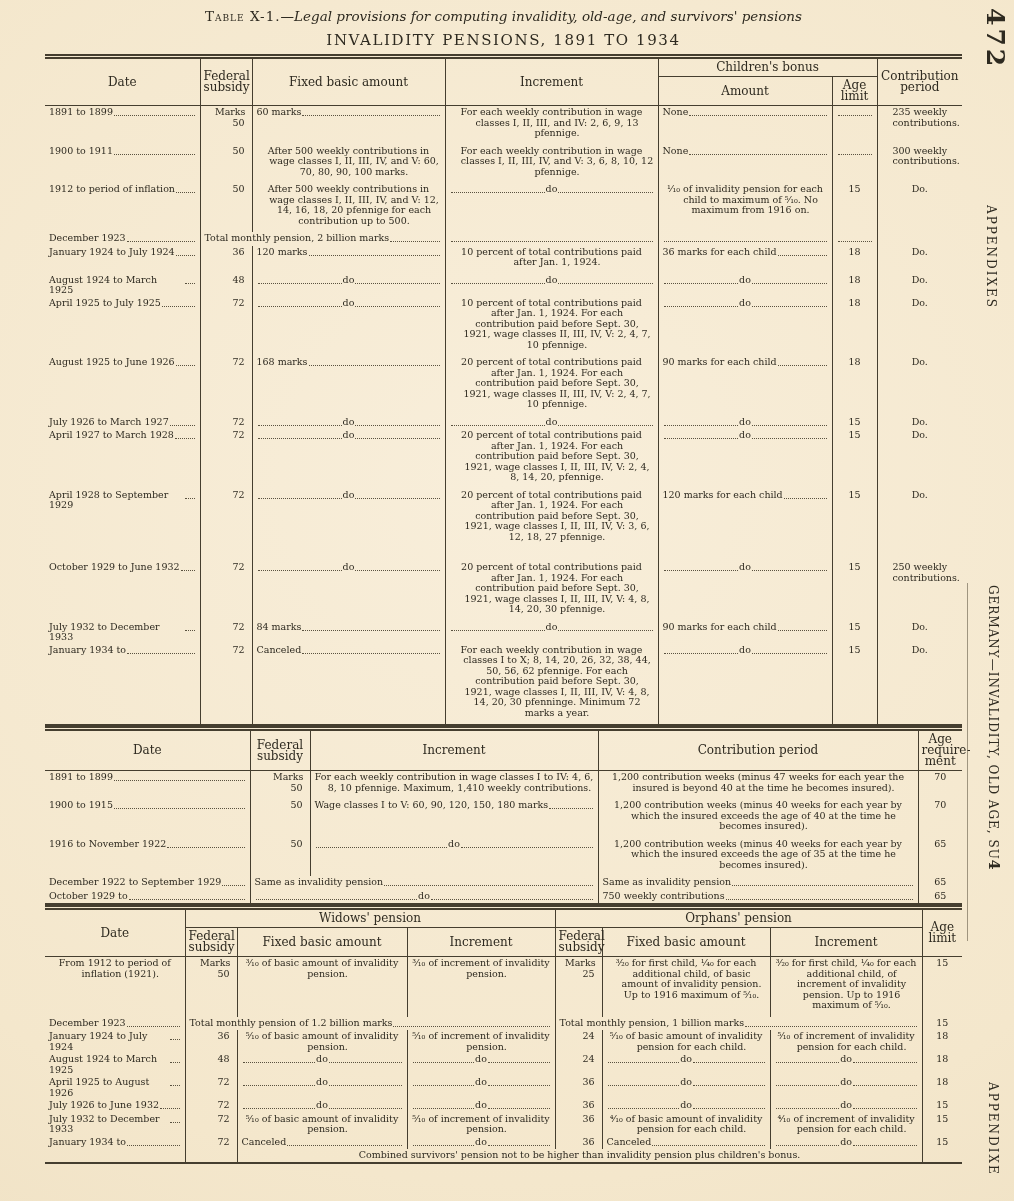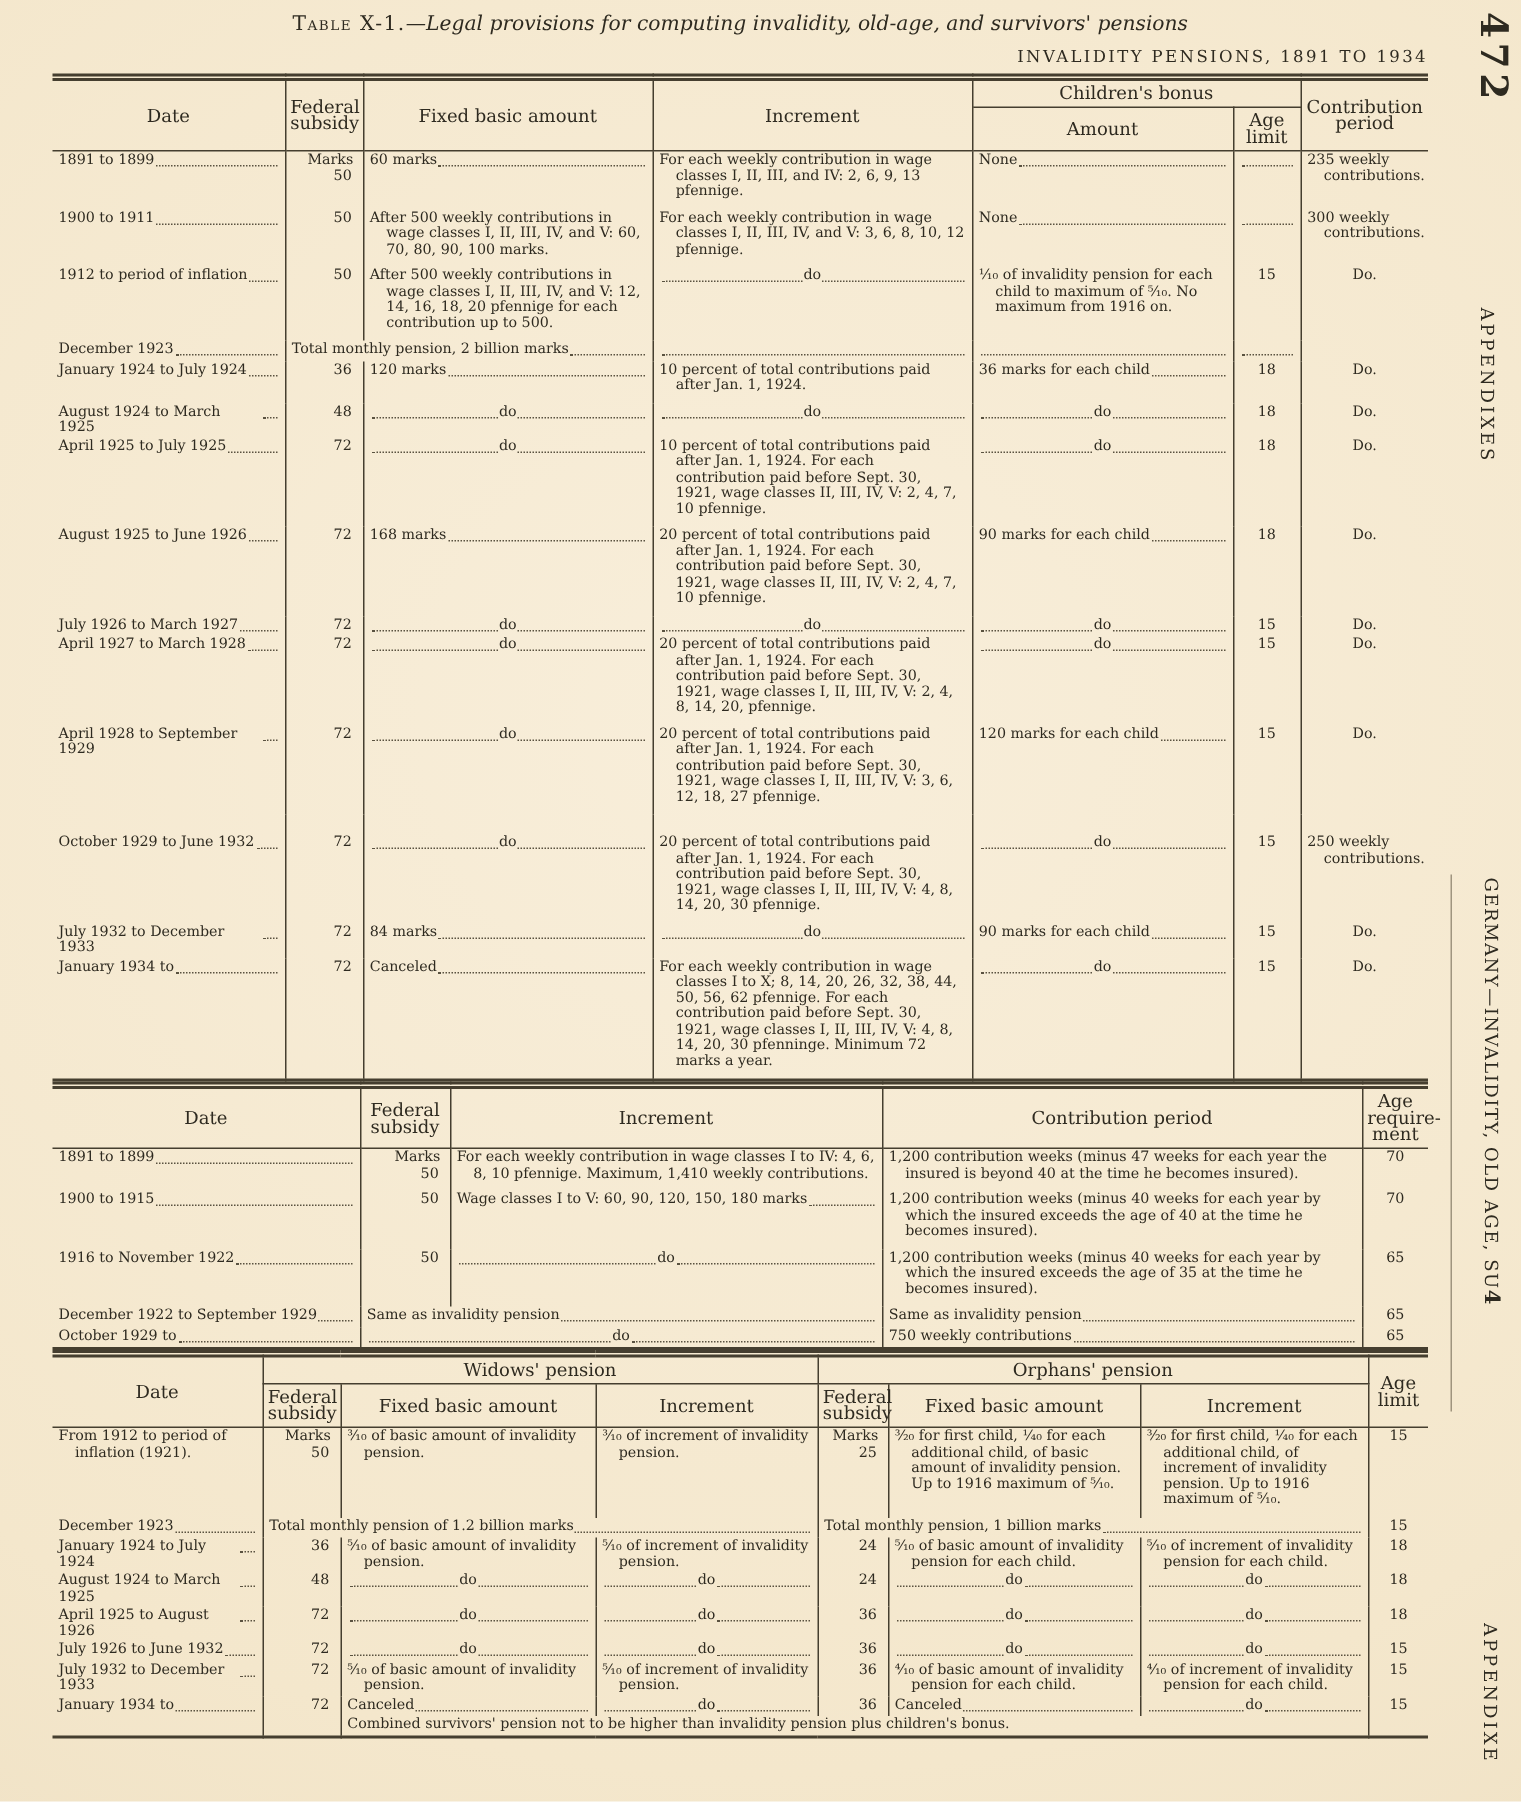"Table X-1.—Legal provisions for" .content { left: 35px -> 45px }
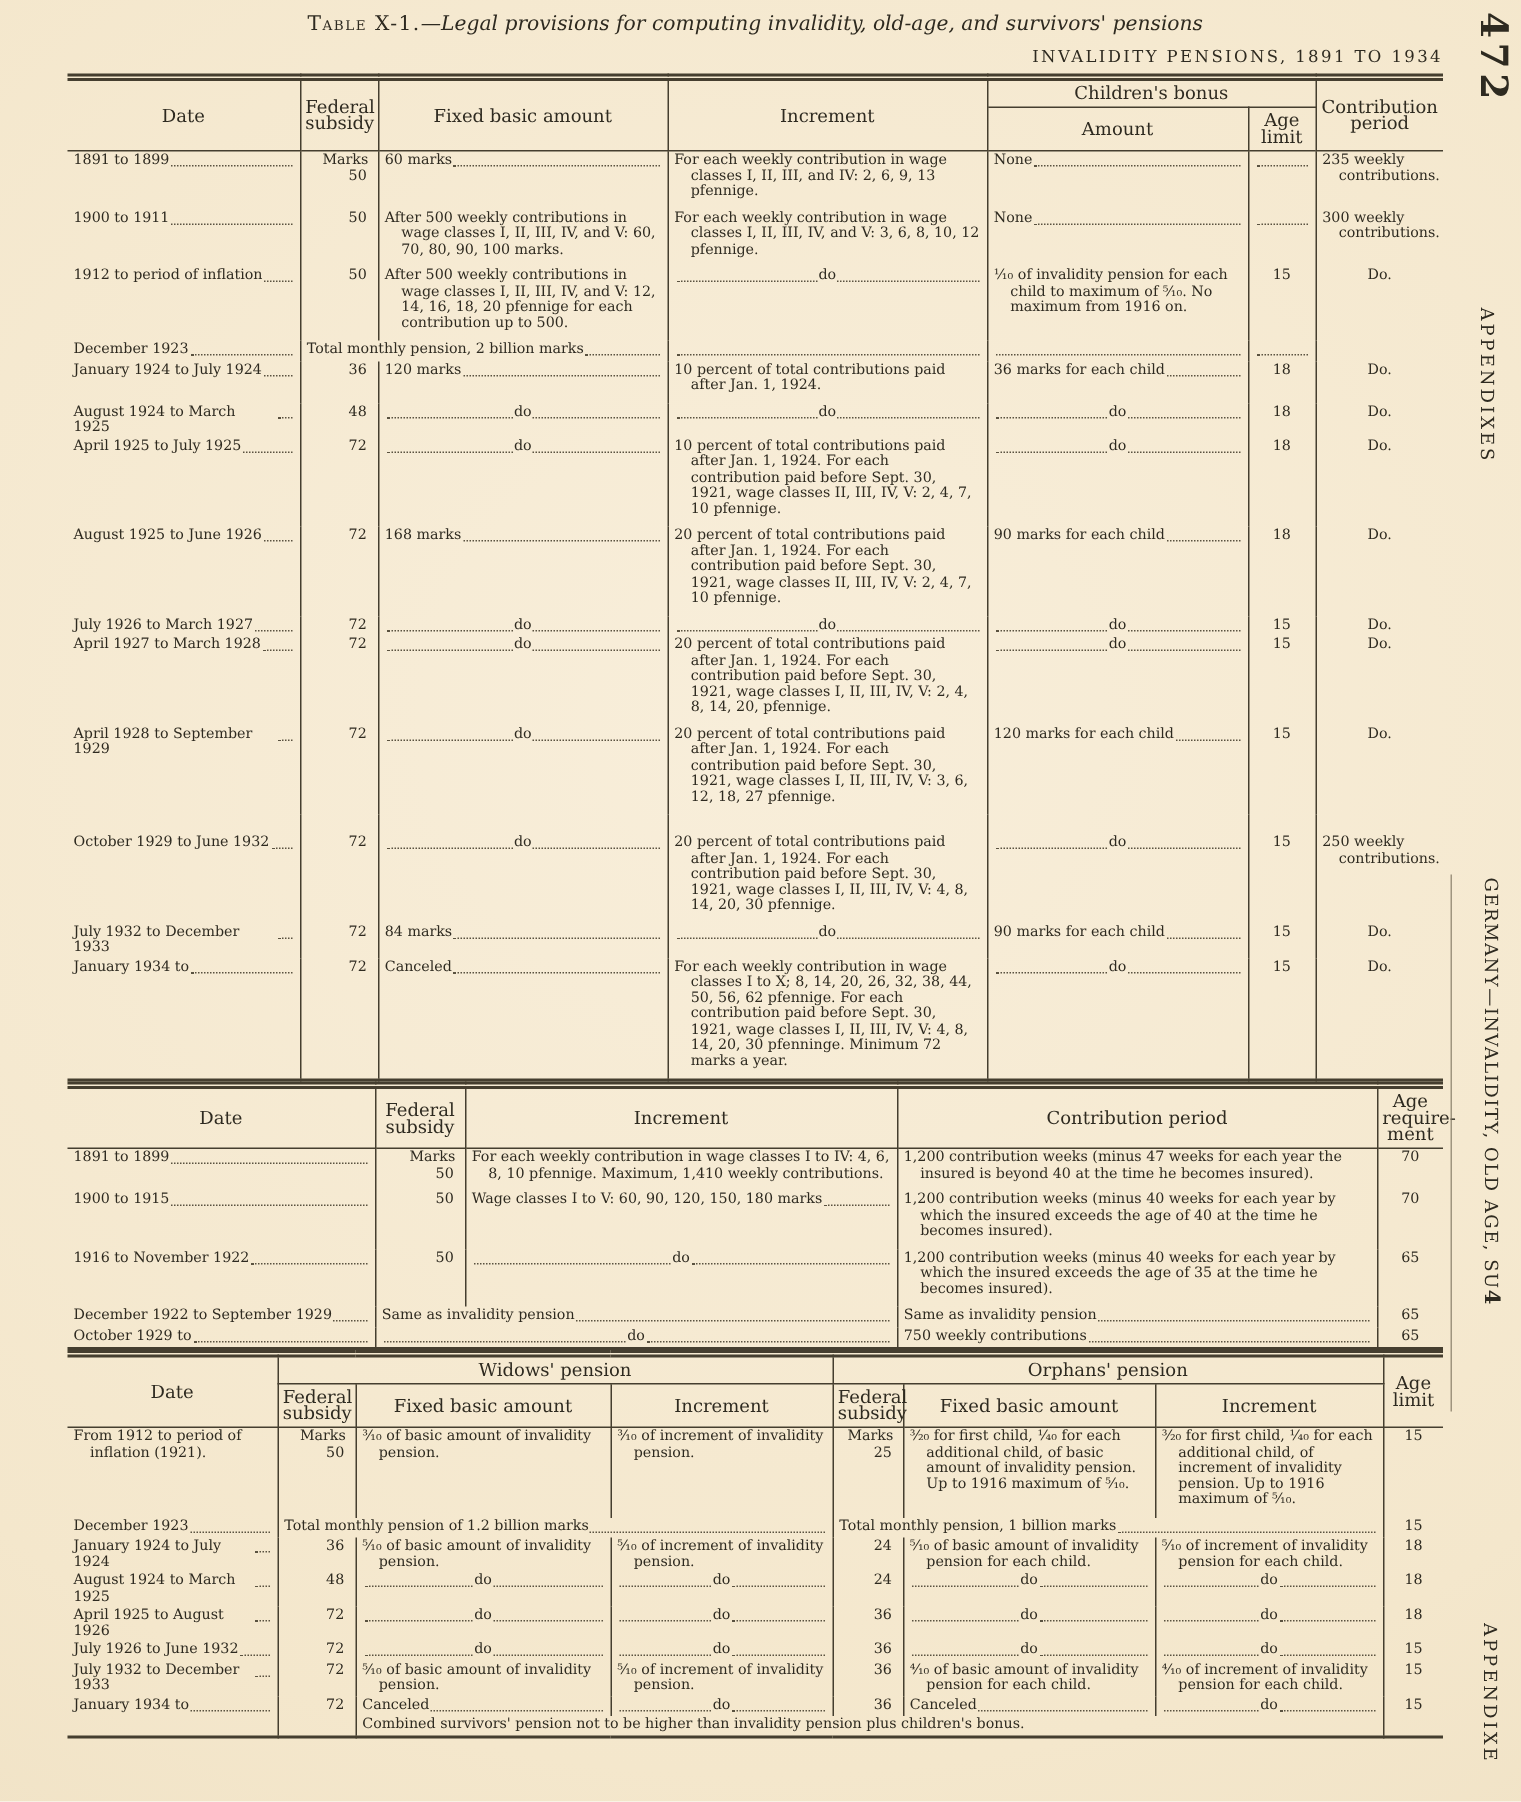"INVALIDITY PENSIONS, 1891 TO 1934" .sec { font-size: 11px -> 15px; text-align: right -> center }
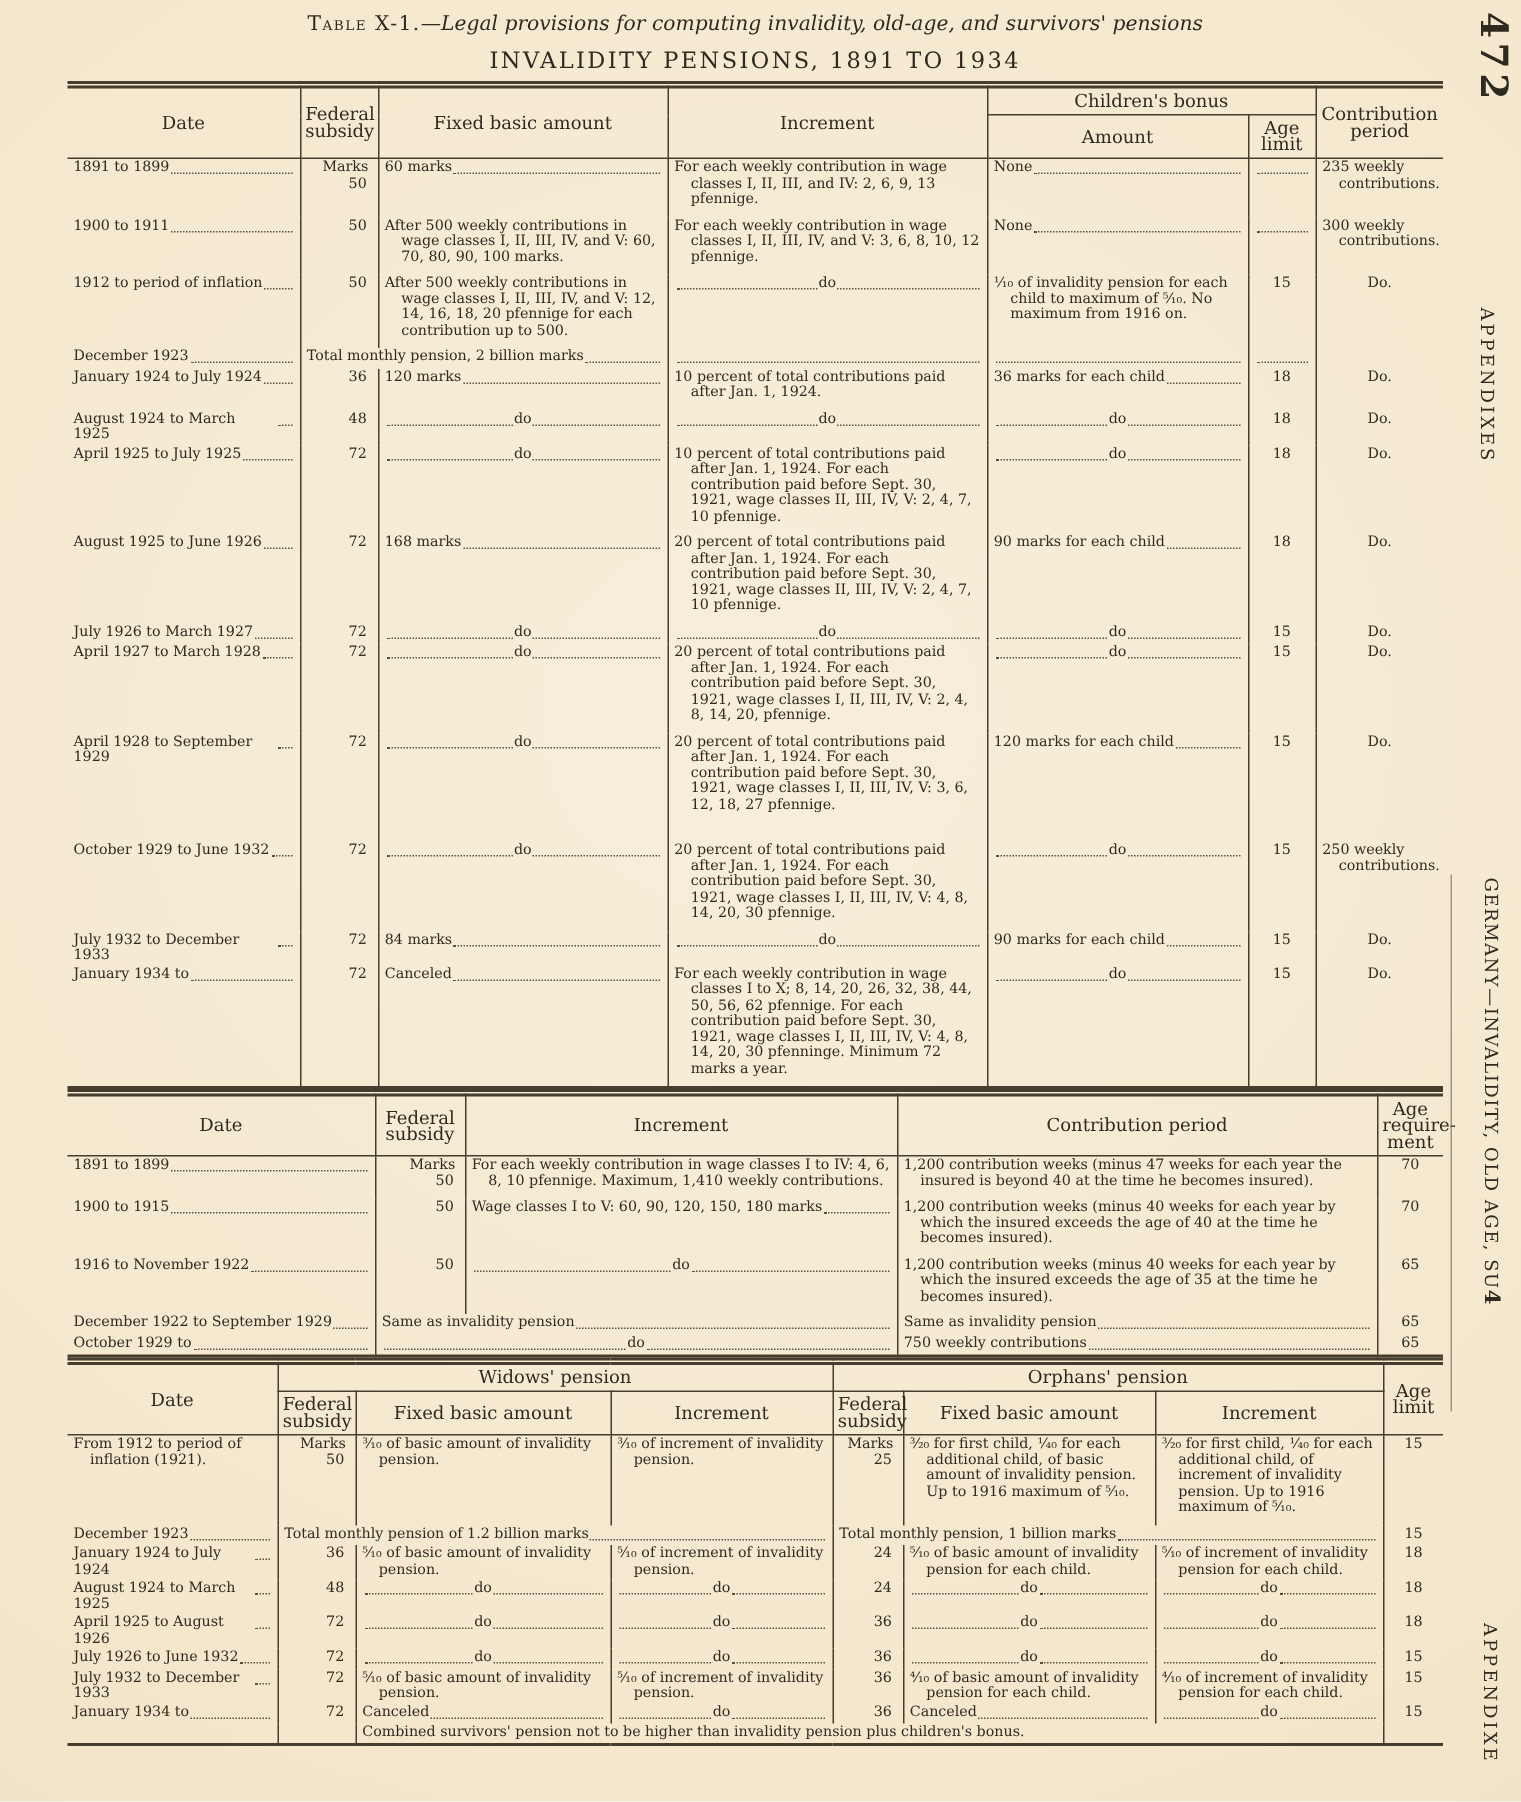"For each weekly contribution in" .hang { text-align: none -> center }
